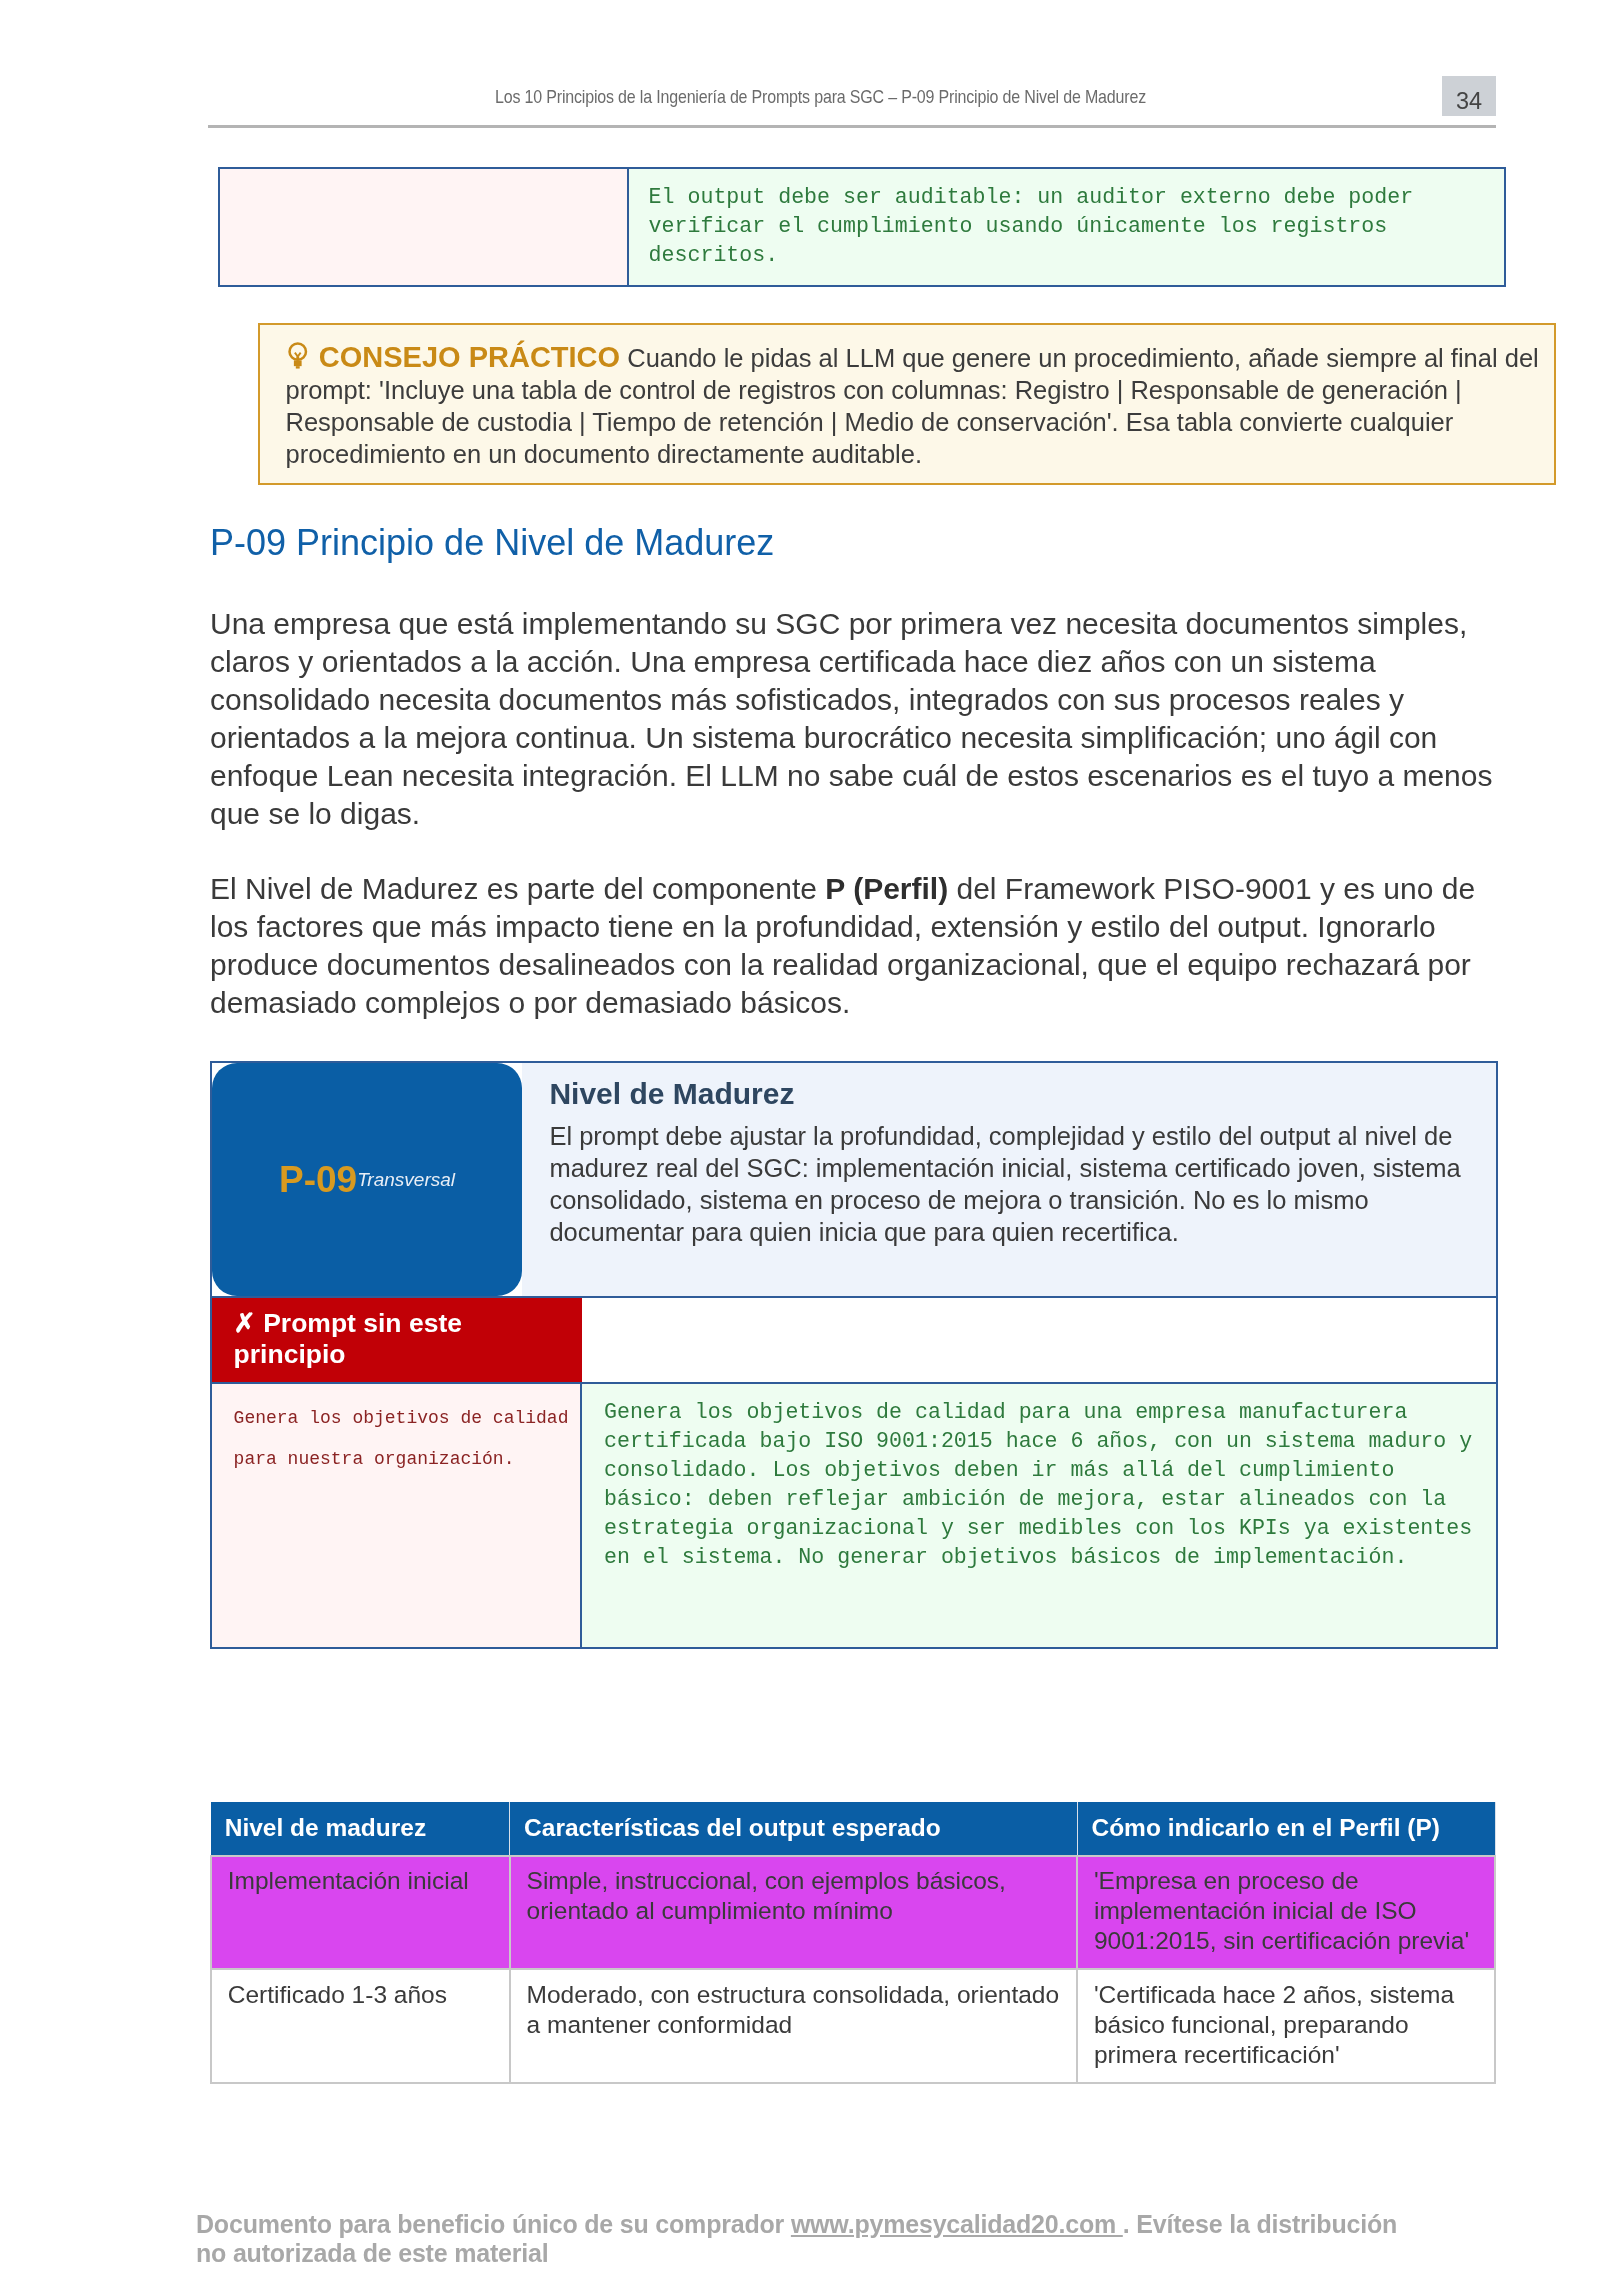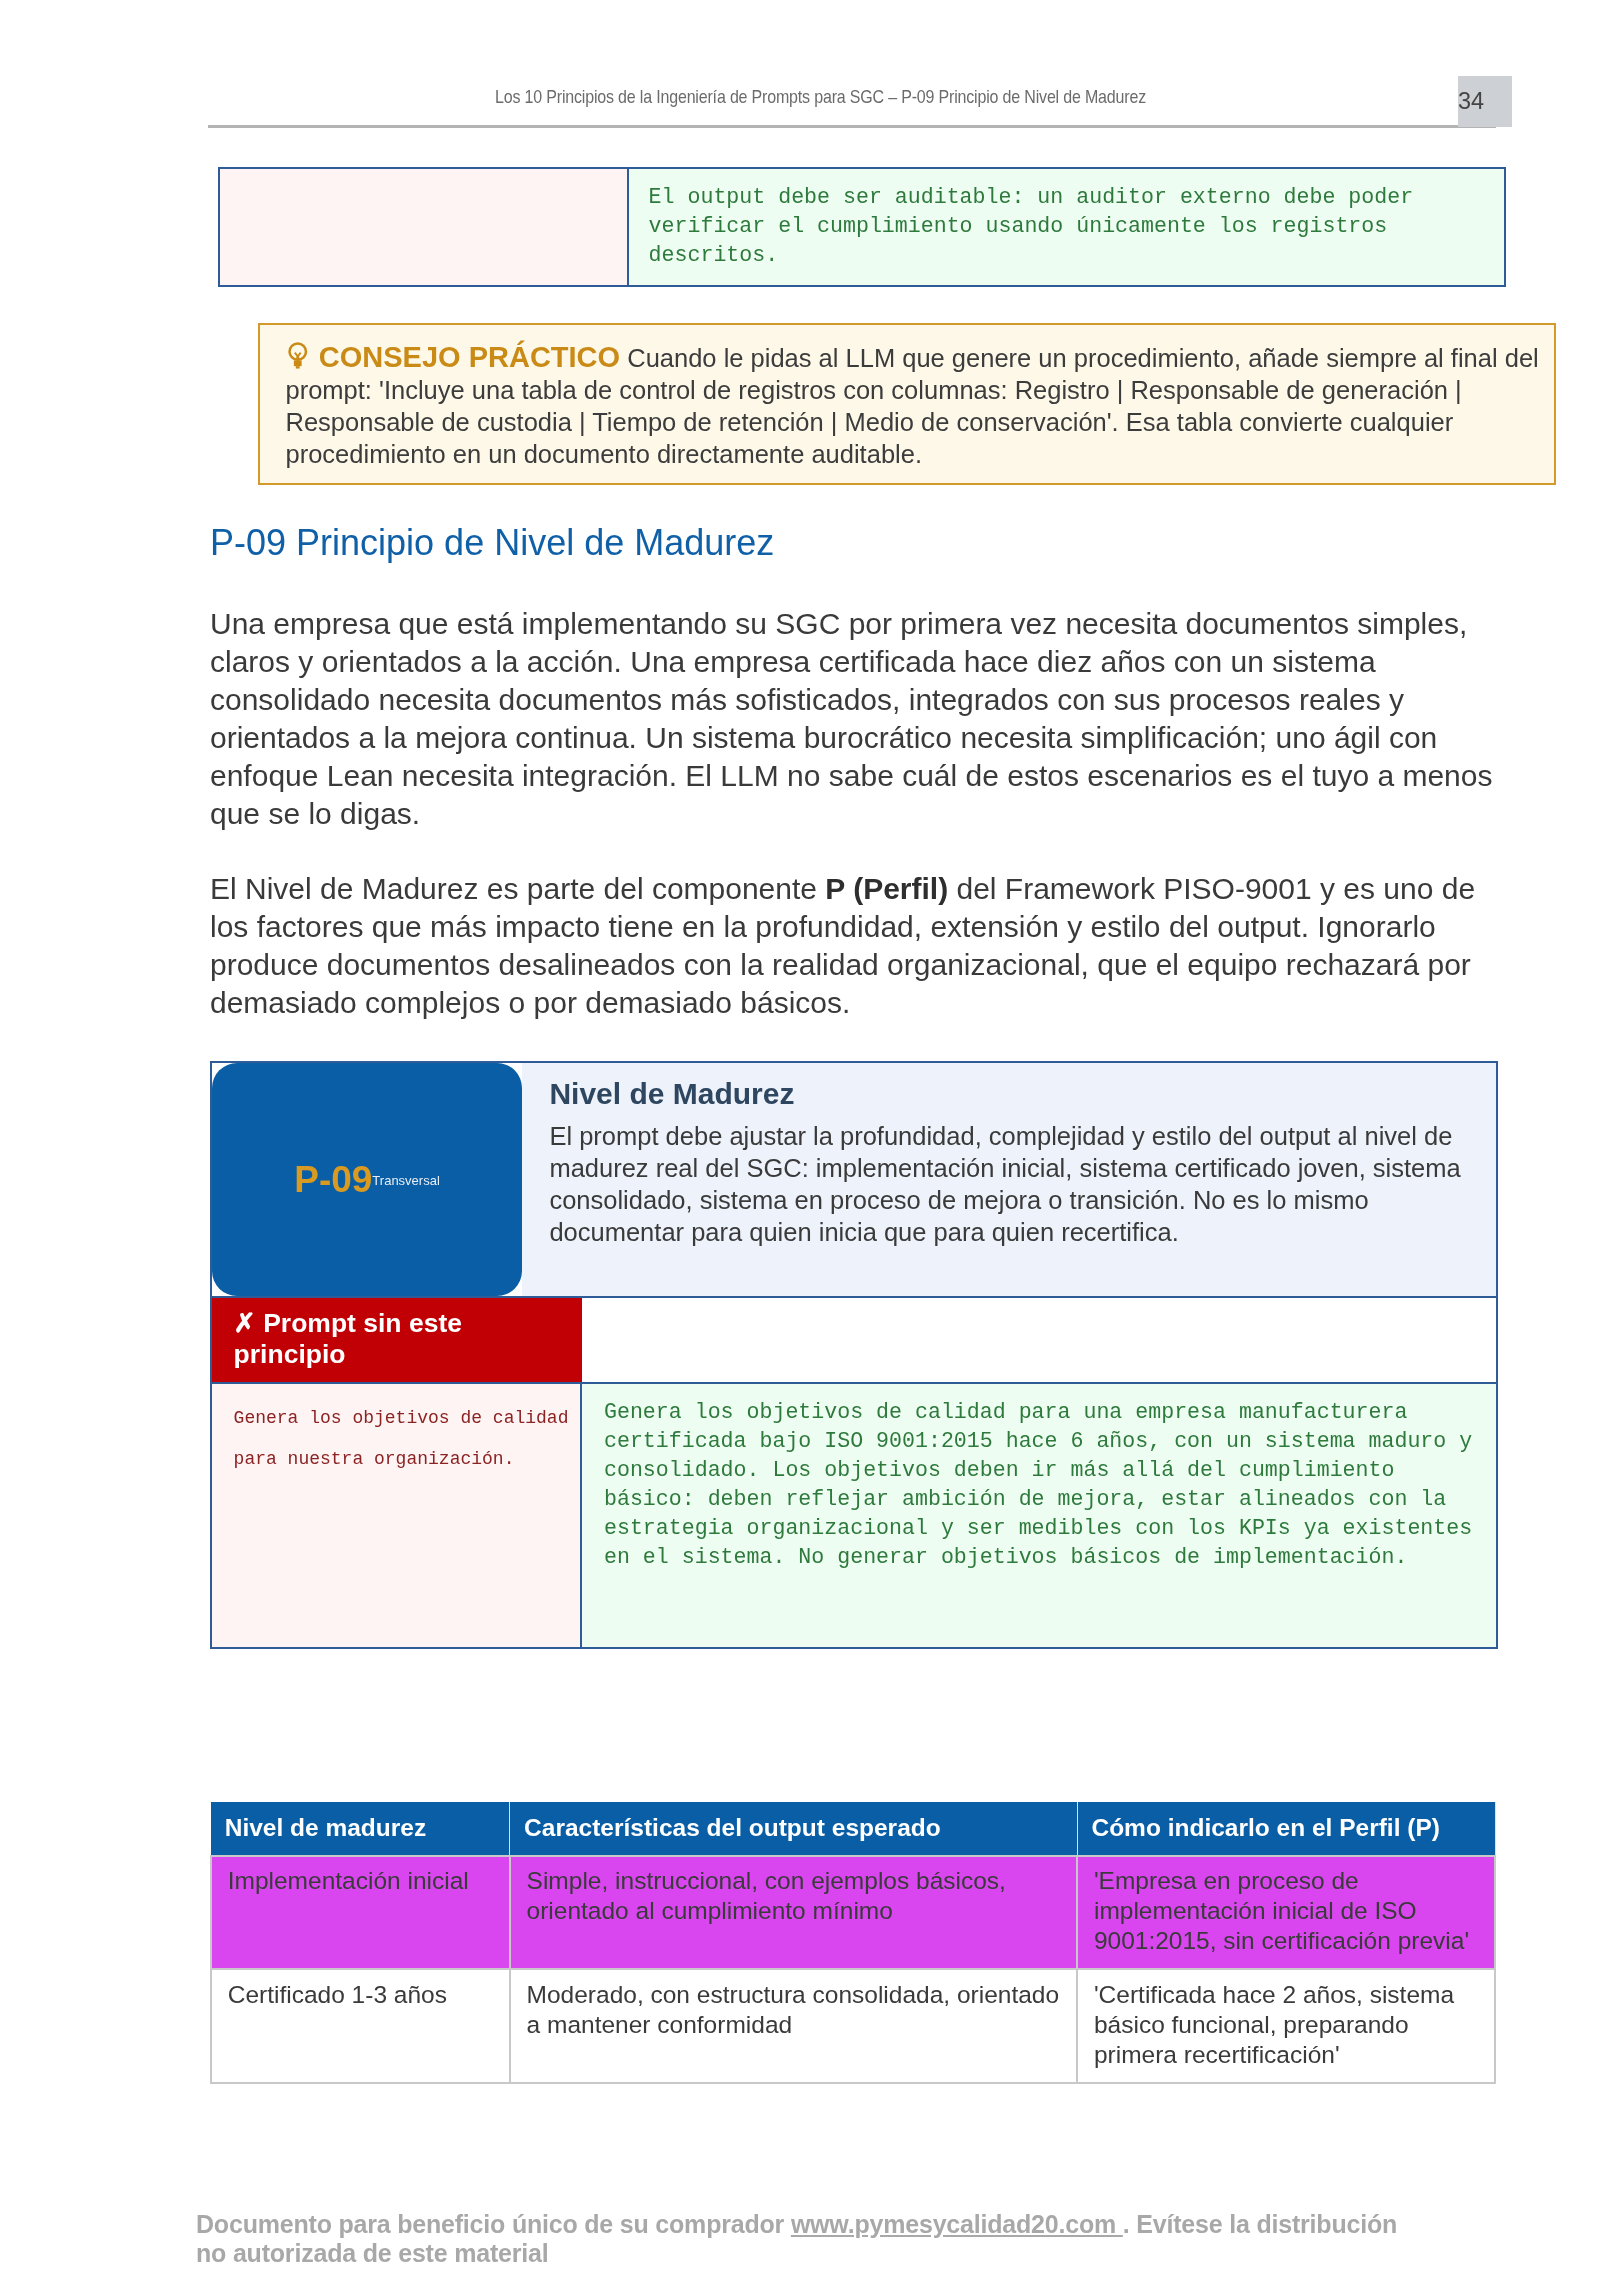"34" .hdr-page { height: 51px -> 40px; margin-left: 16px -> none; text-align: left -> center }
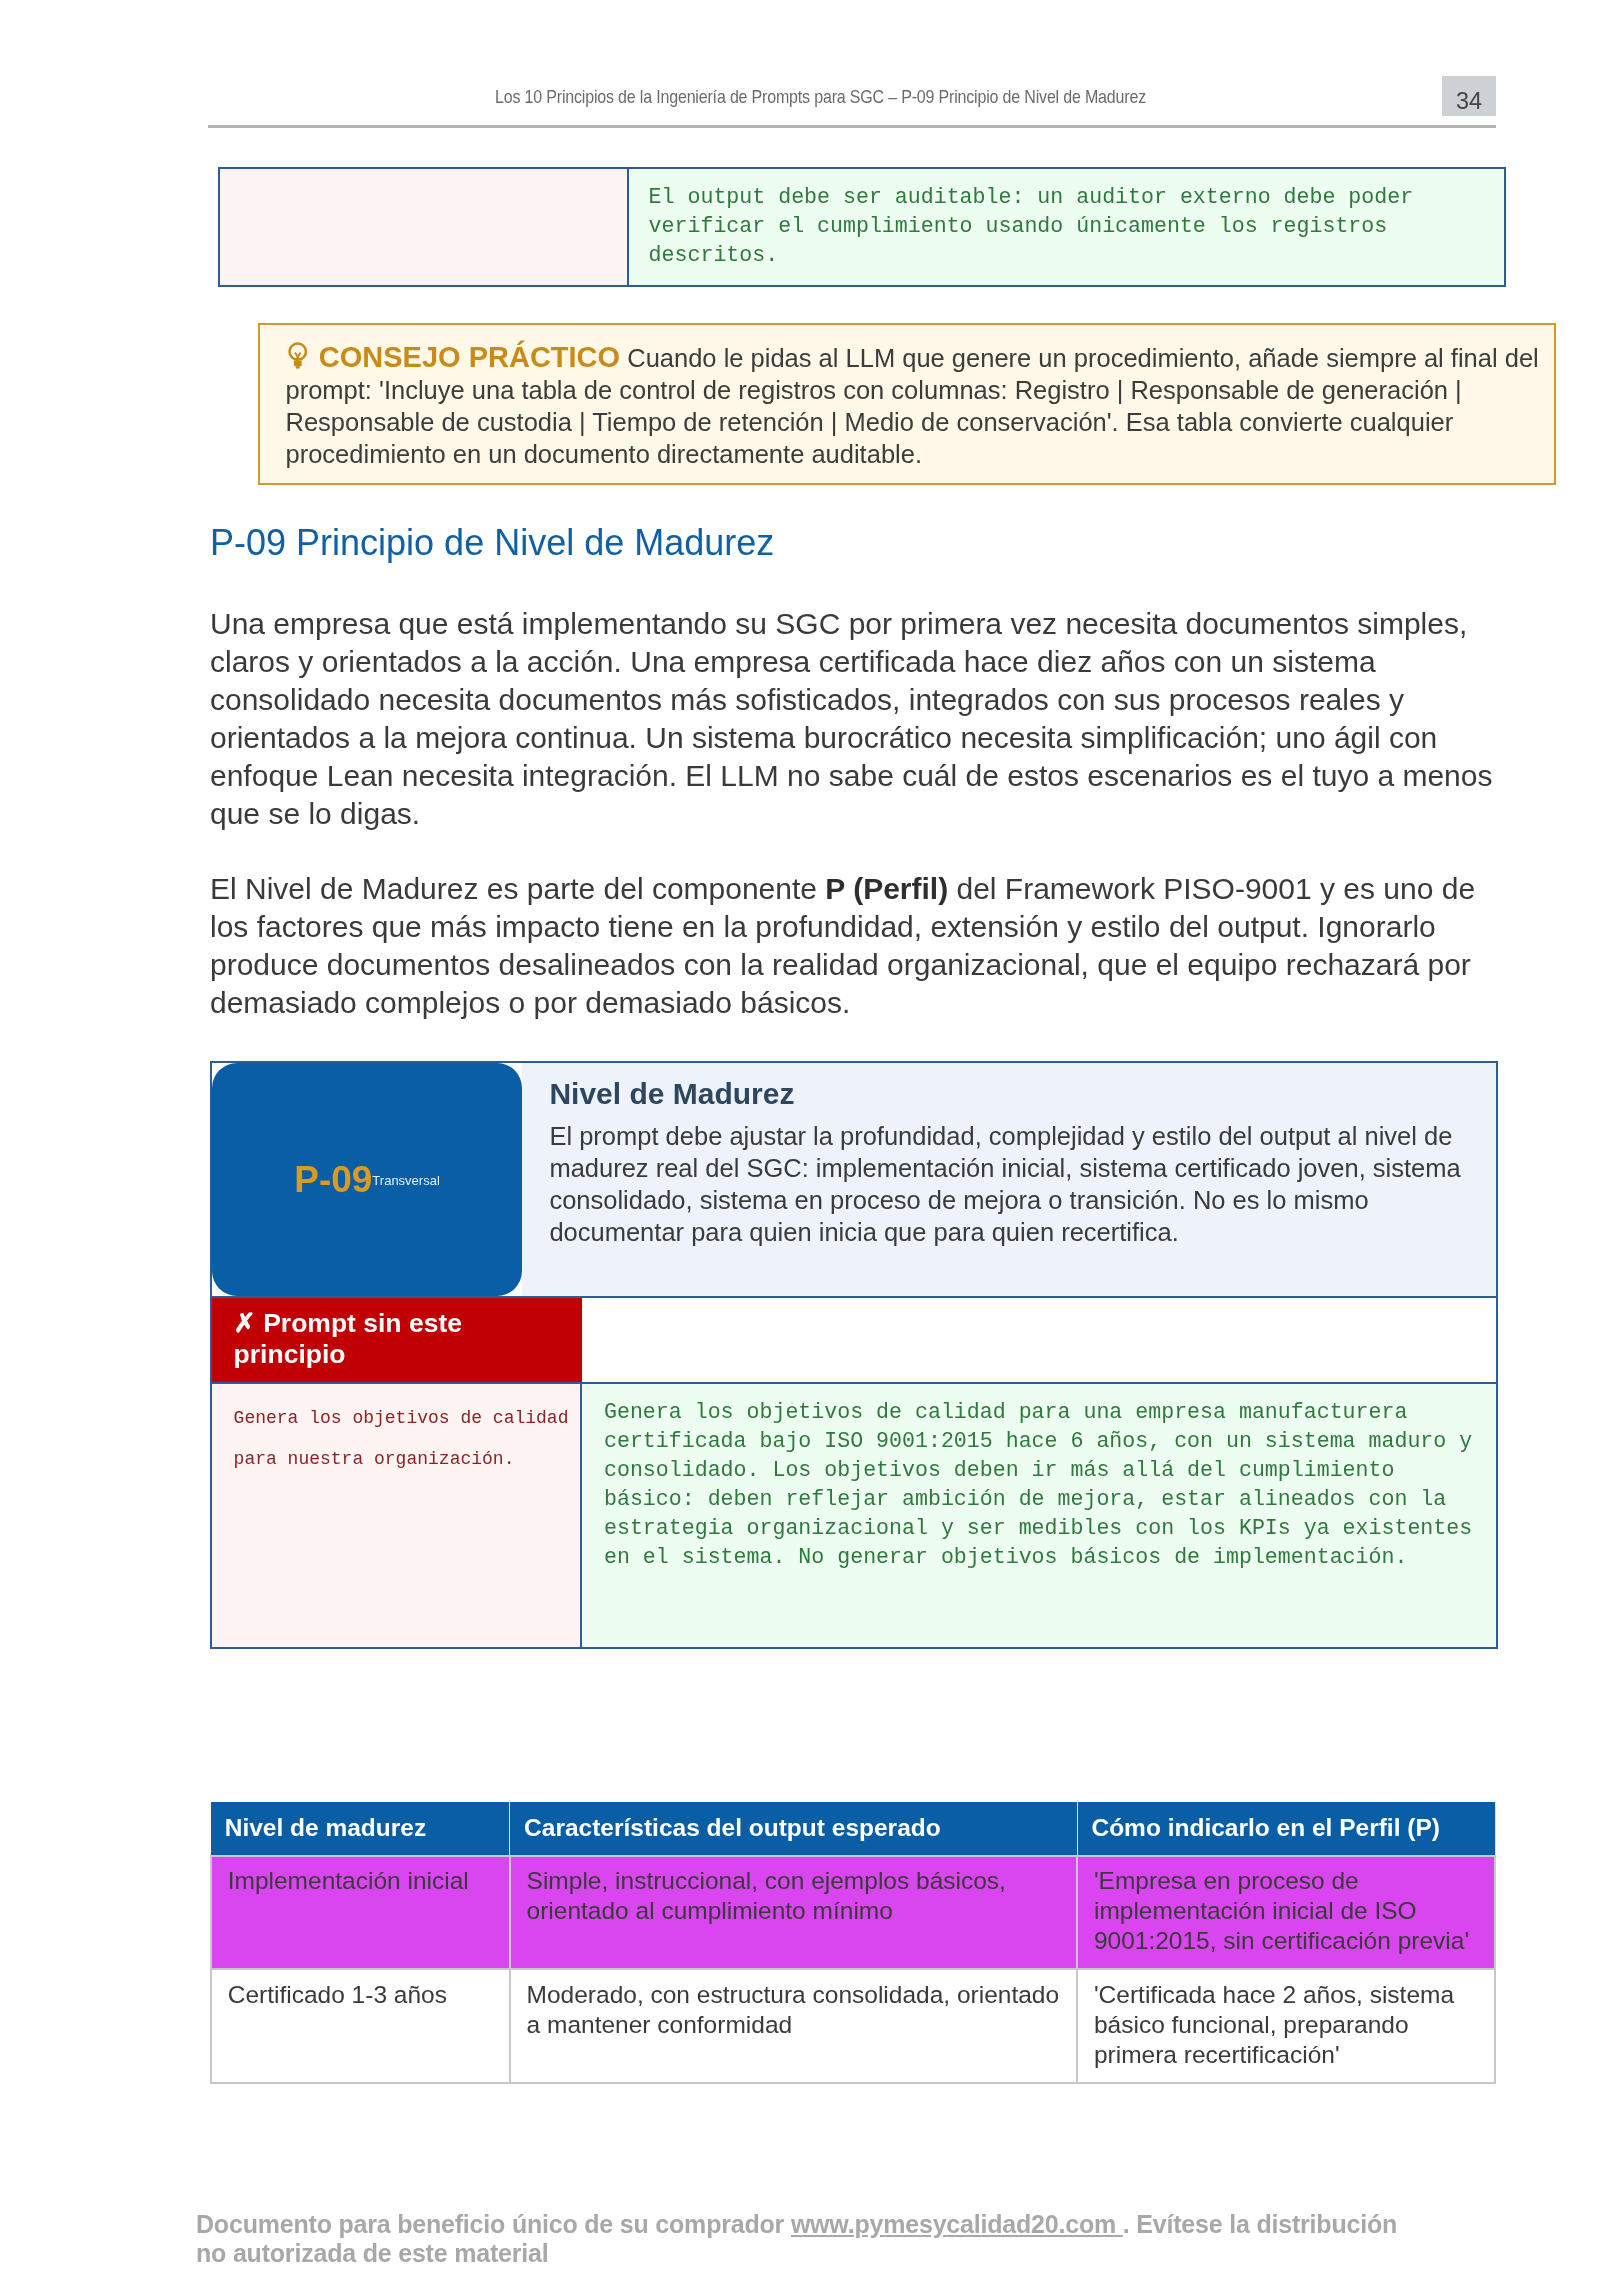"Transversal" .card-id .ptype { font-size: 13px -> 19px; font-style: none -> italic }
